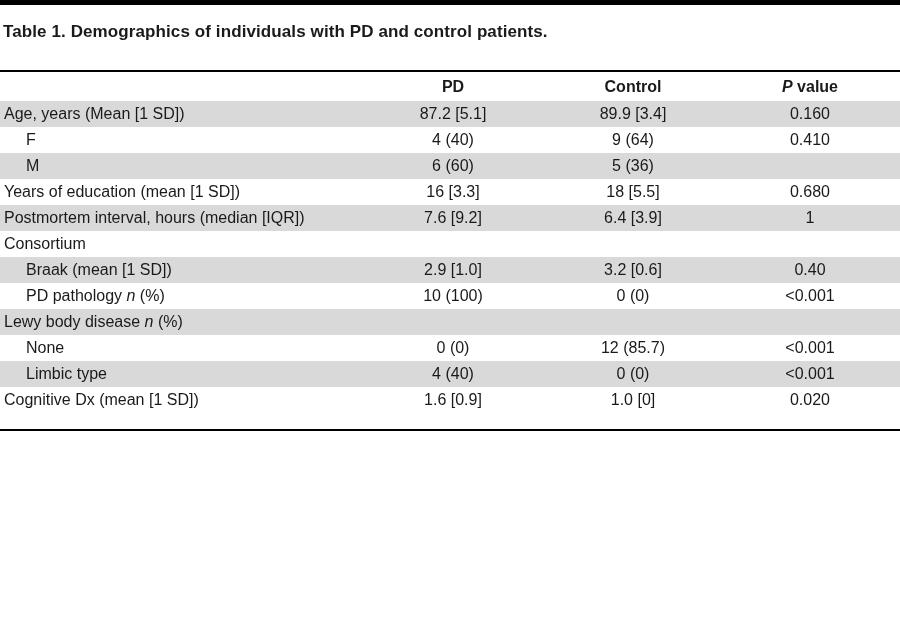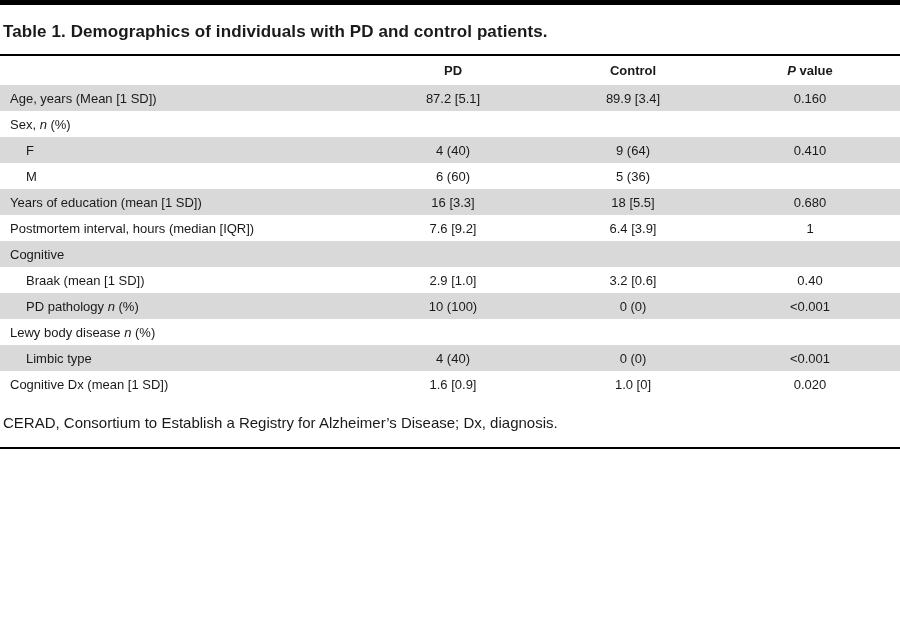"PD" table.demo { font-size: 13px -> 16px; margin-top: none -> 16px }
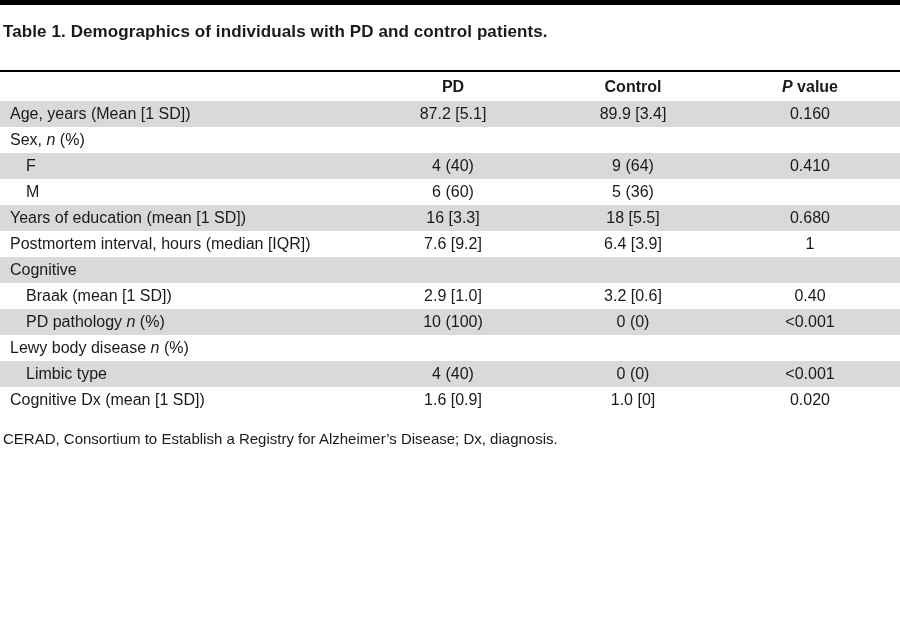"Age, years (Mean [1 SD])" tbody th.label { padding-left: 10px -> 4px }
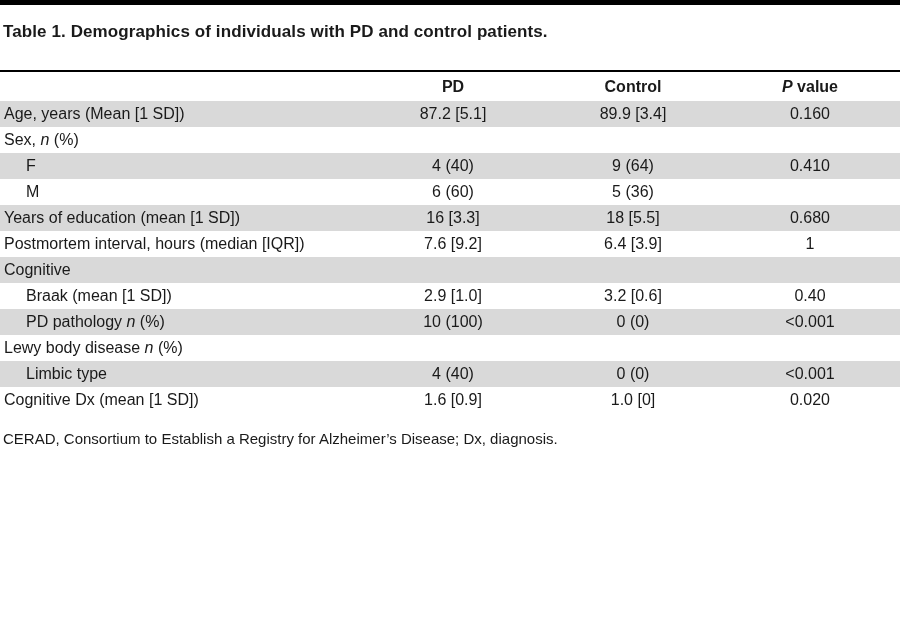"Sex, n (%)" tr { html: <tr> <th><span>Sex, </span><span>n</span><span> (%)</span></th> <td></td> <td></td> <td></td> </tr> -> none }
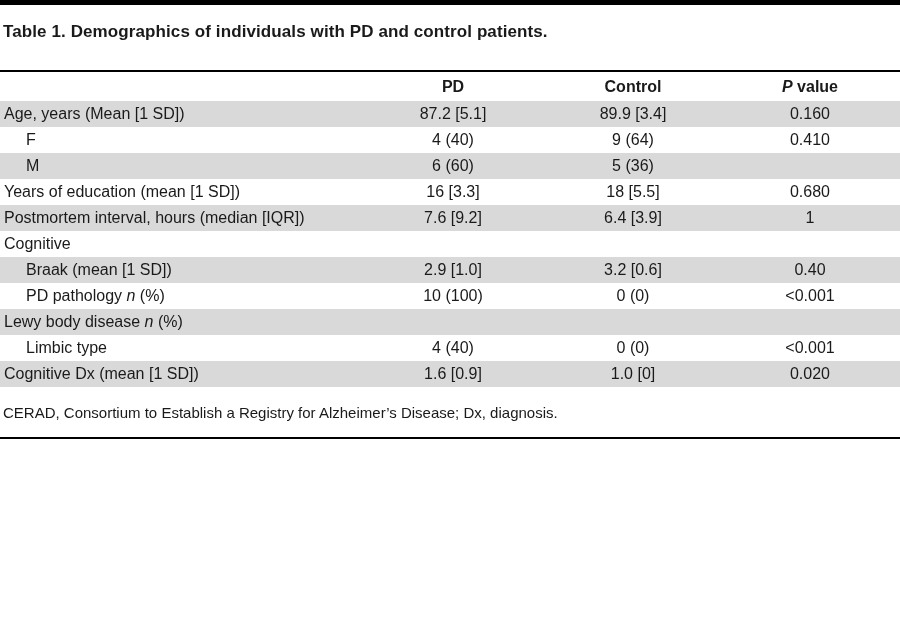"Cognitive" span { text: Cognitive -> Consortium }
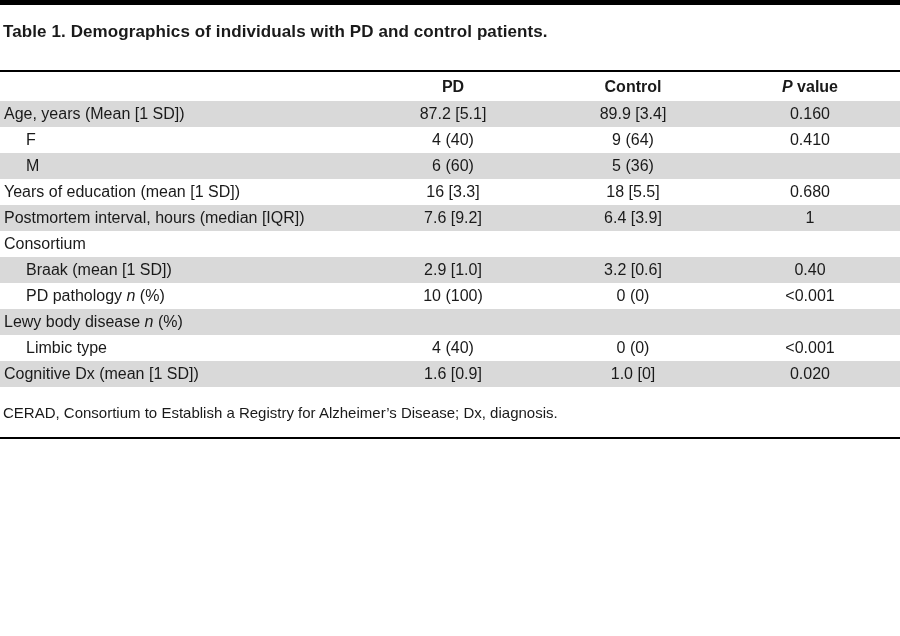"None" tr.indent { html: none -> <tr> <th><span>None</span></th> <td>0 (0)</td> <td>12 (85.7)</td> <td>&lt;0.001</td> </tr> }
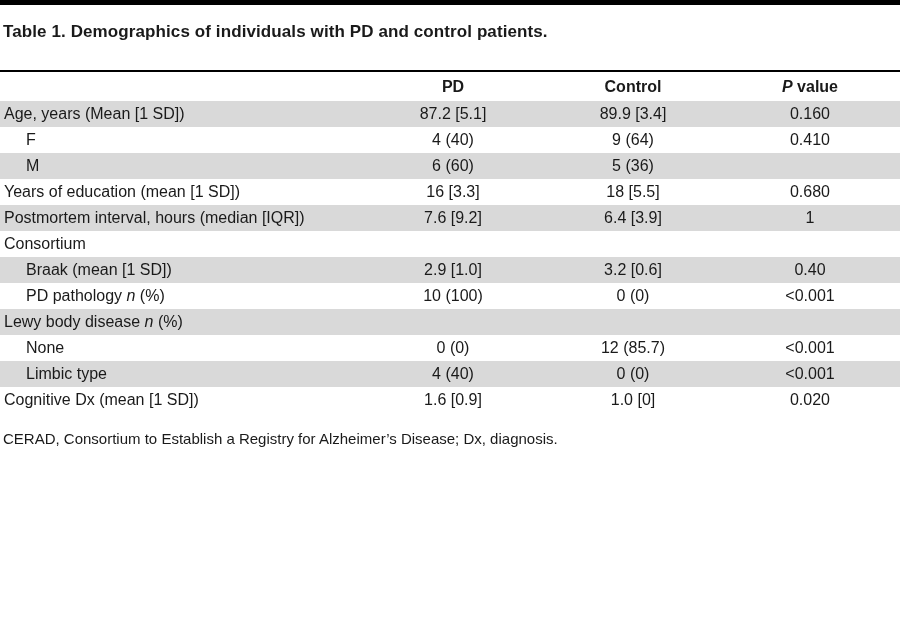"CERAD, Consortium to Establish a" div.footnote { html: <div>CERAD, Consortium to Establish a Registry for Alzheimer’s Disease; Dx, diagnosis.</div> -> none }
